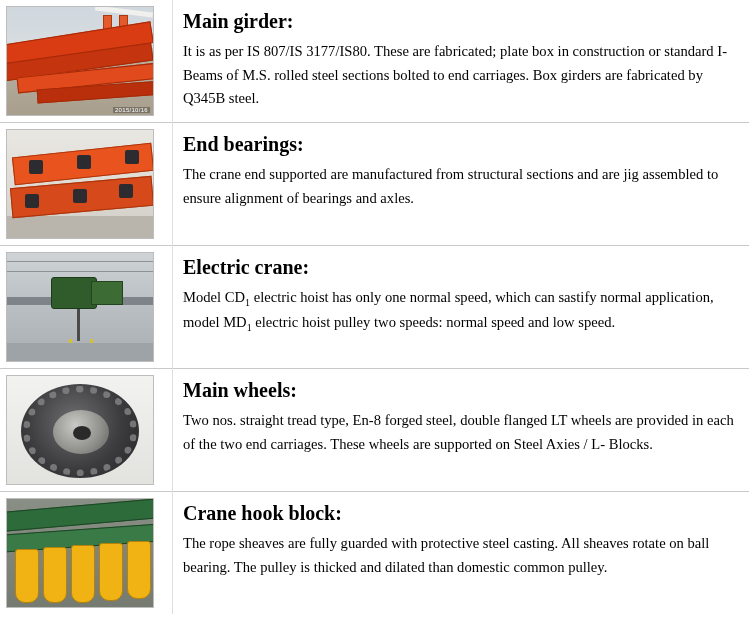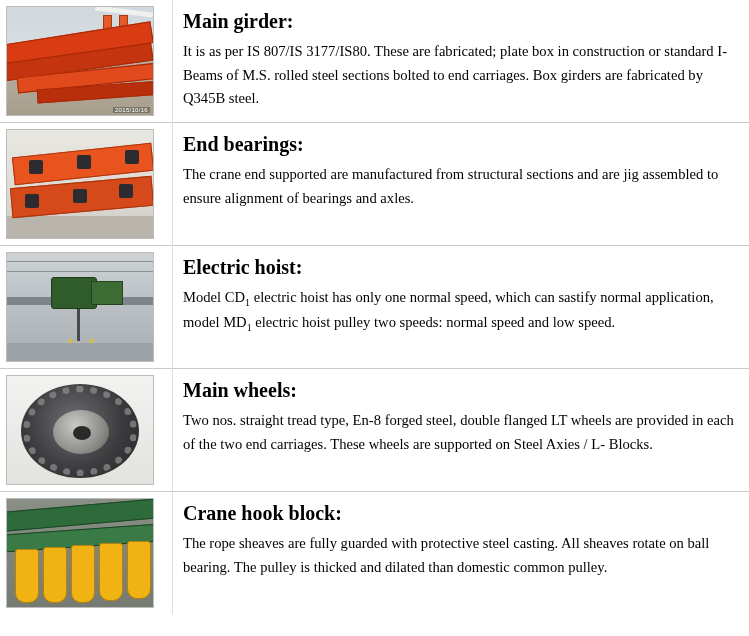"Electric hoist:" p.item-title { text: hoist -> crane }
